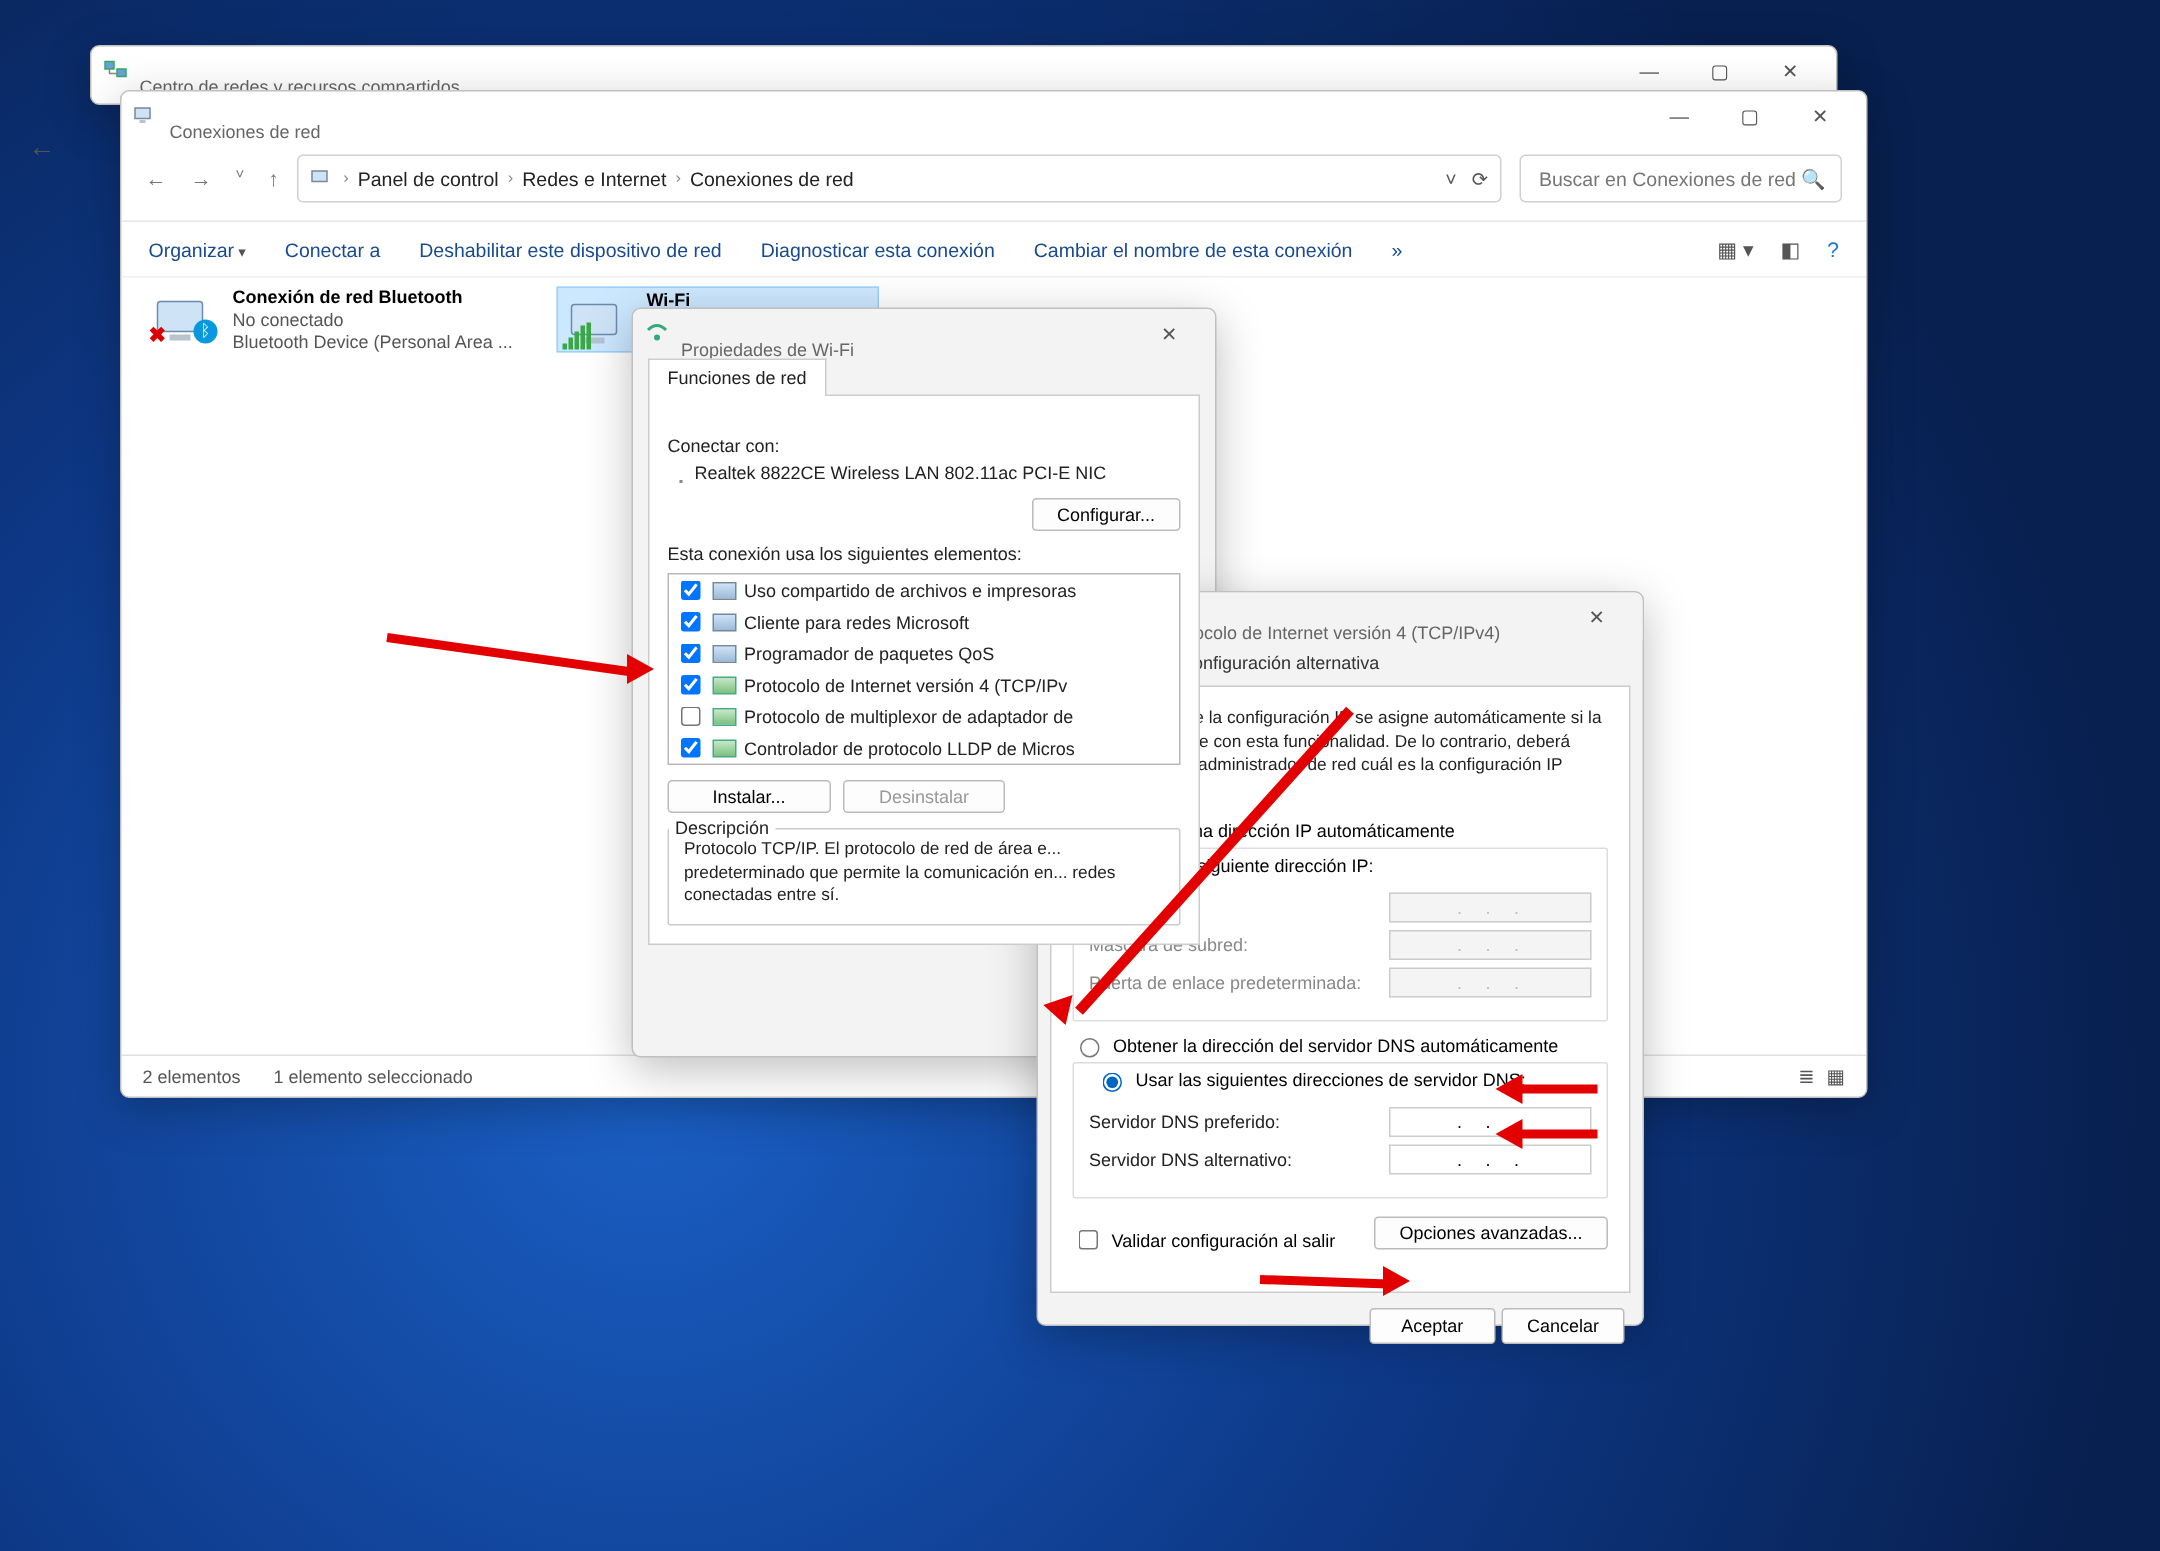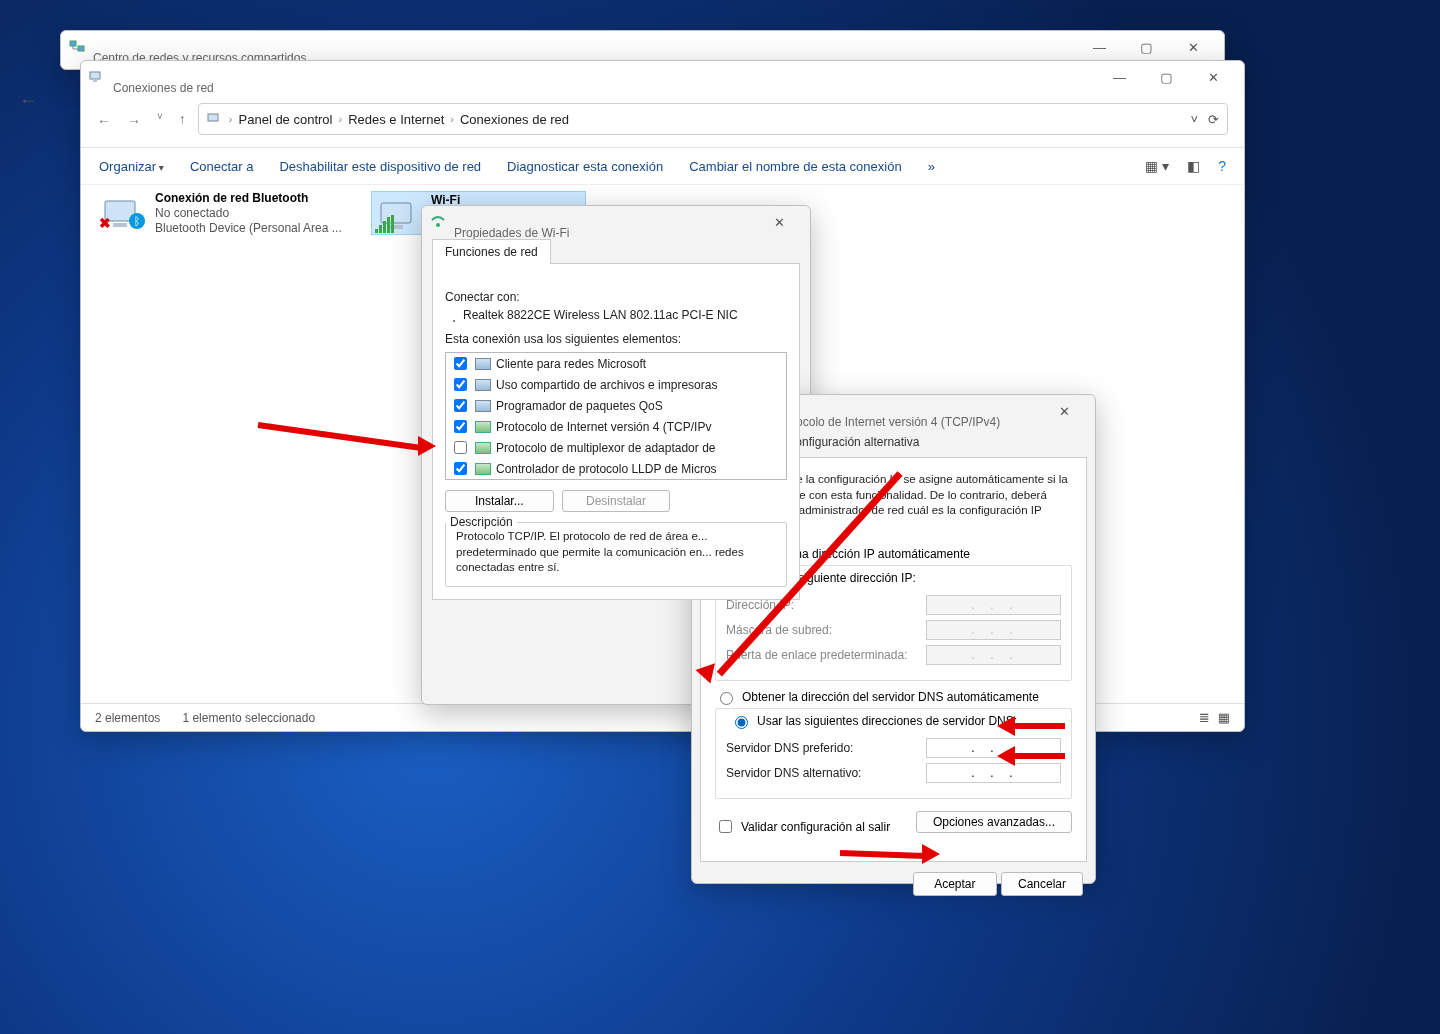"Buscar en Conexiones de red" div.searchbox { html: none -> <div> <input> <span>🔍</span> </div> }
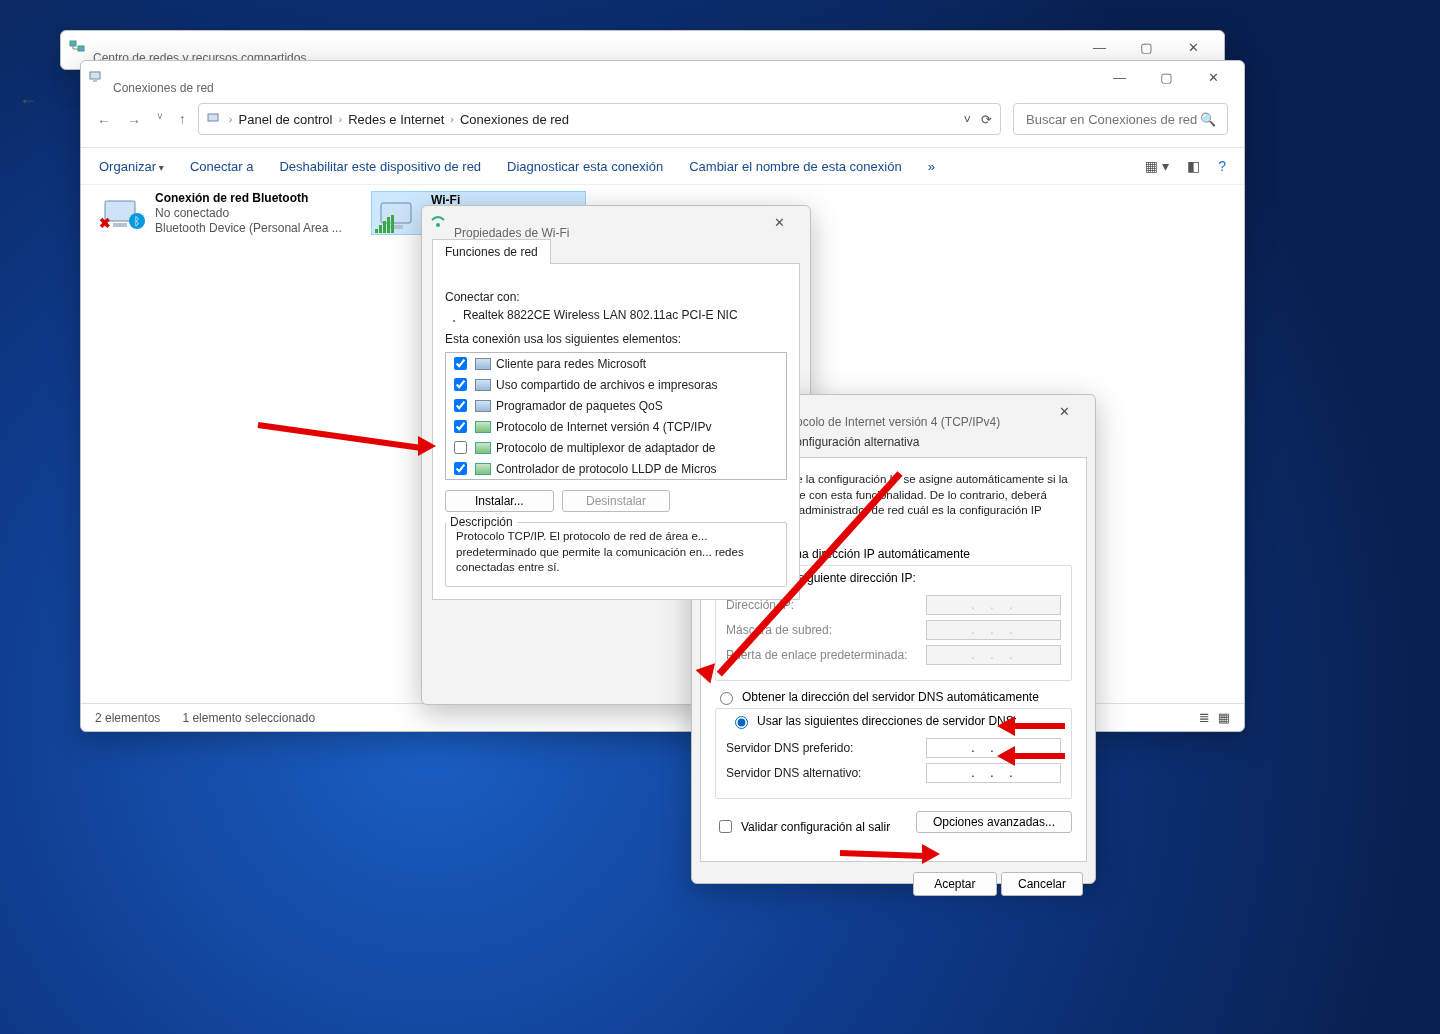"Configurar..." div { html: none -> <div> <button>Configurar...</button> </div> }
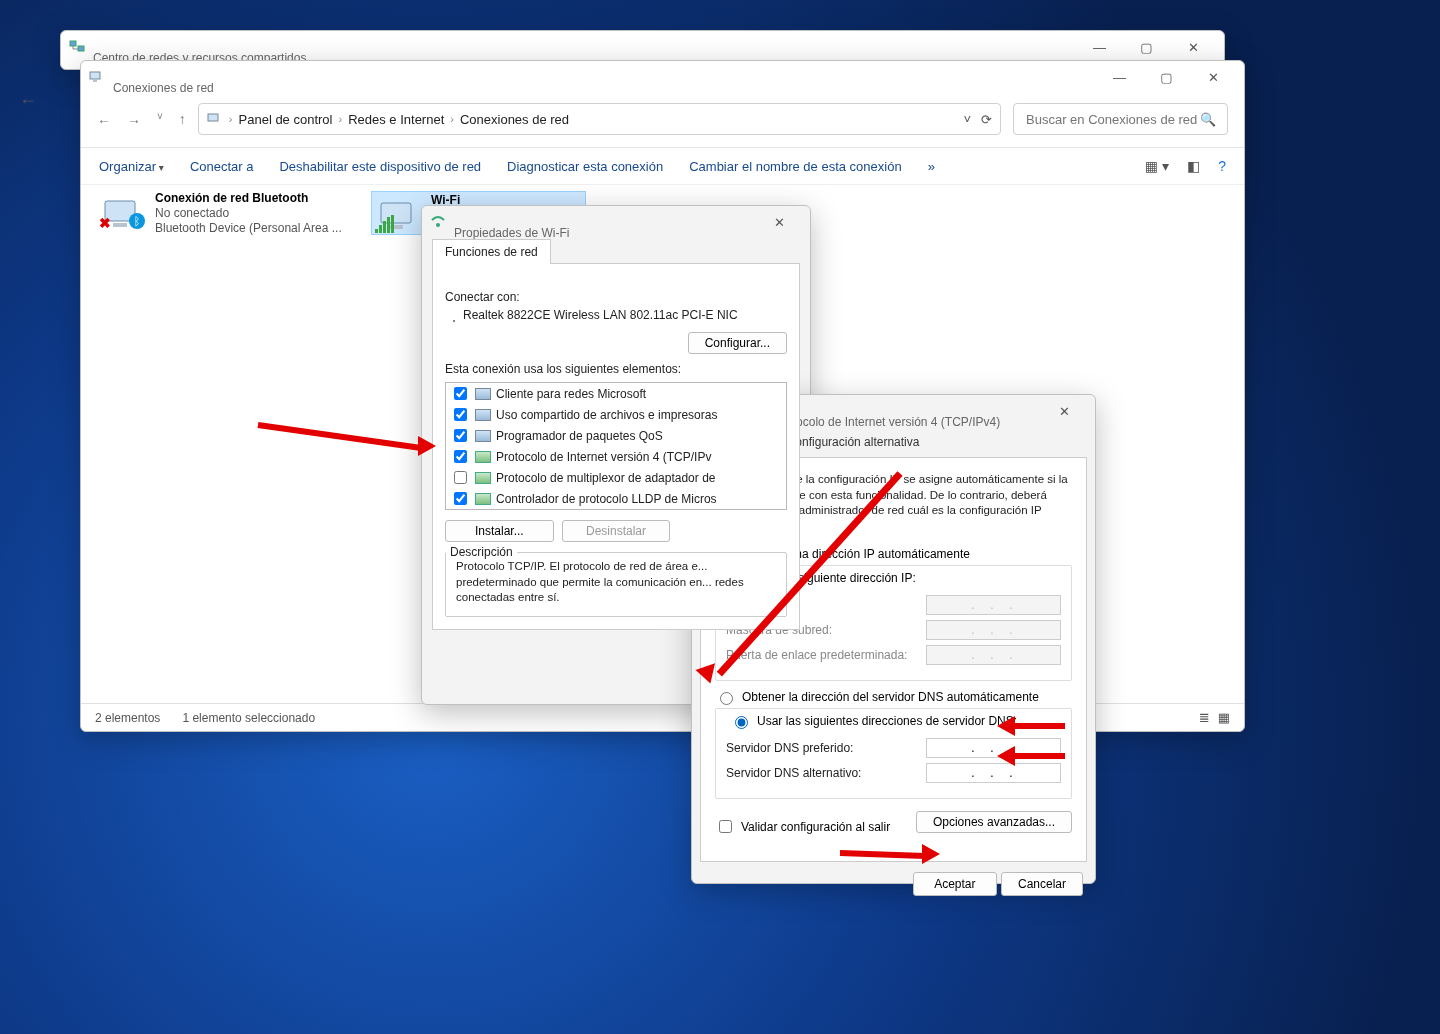"Cliente para redes Microsoft" div.el-item { order: before "Uso compartido de archivos e" -> after "Uso compartido de archivos e" }
